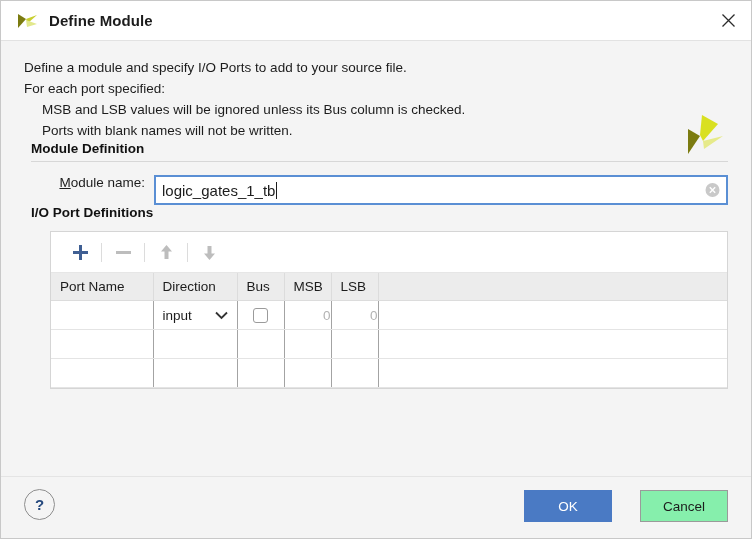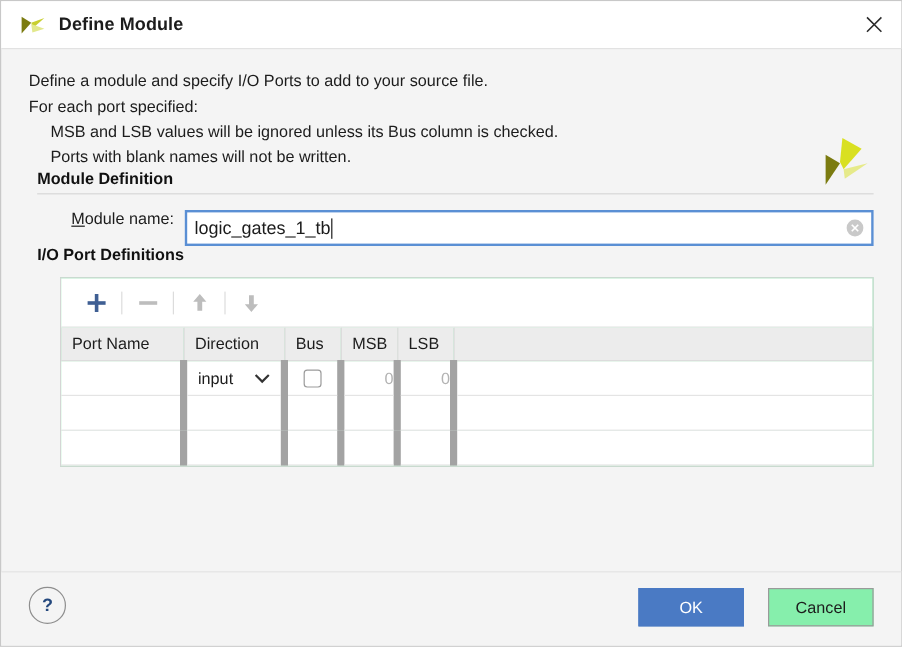"Port Name" .io-panel { background: #86efac -> #701a75 }
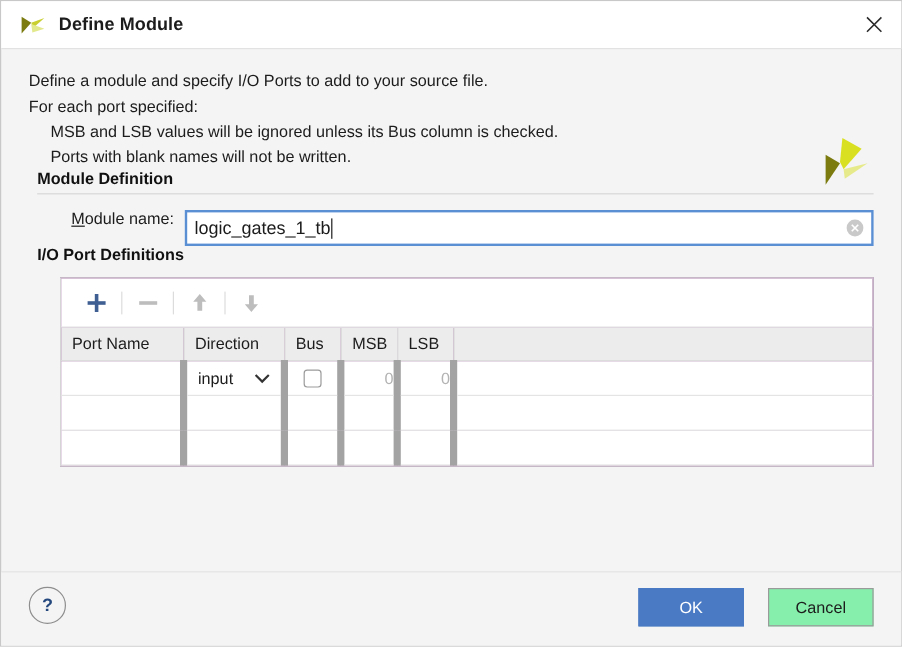"input" table.io-table td { border-right: 6px solid #a3a3a3 -> 1px solid #a3a3a3 }
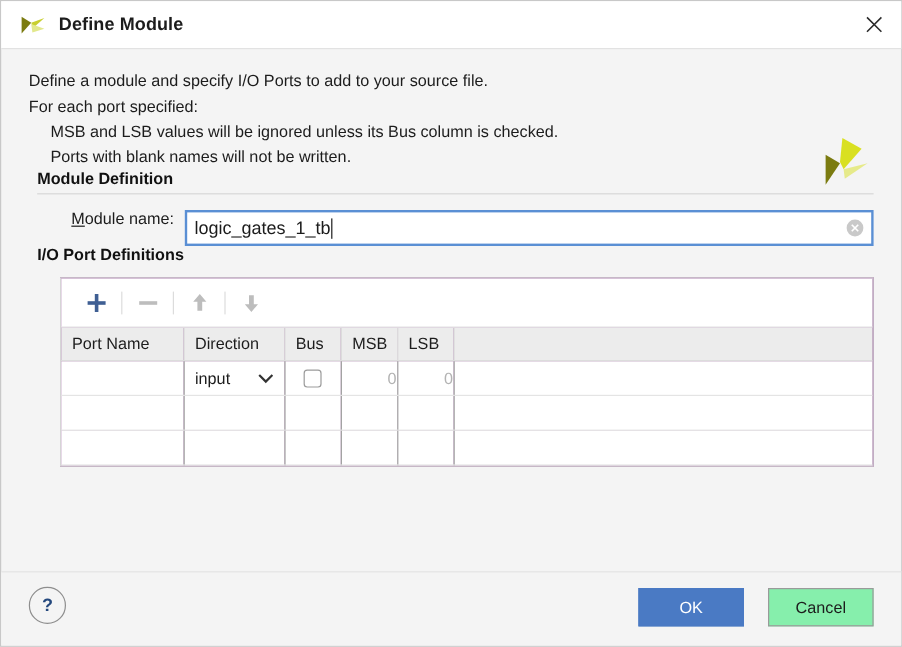"OK" .btn-row { gap: 20px -> 28px }
